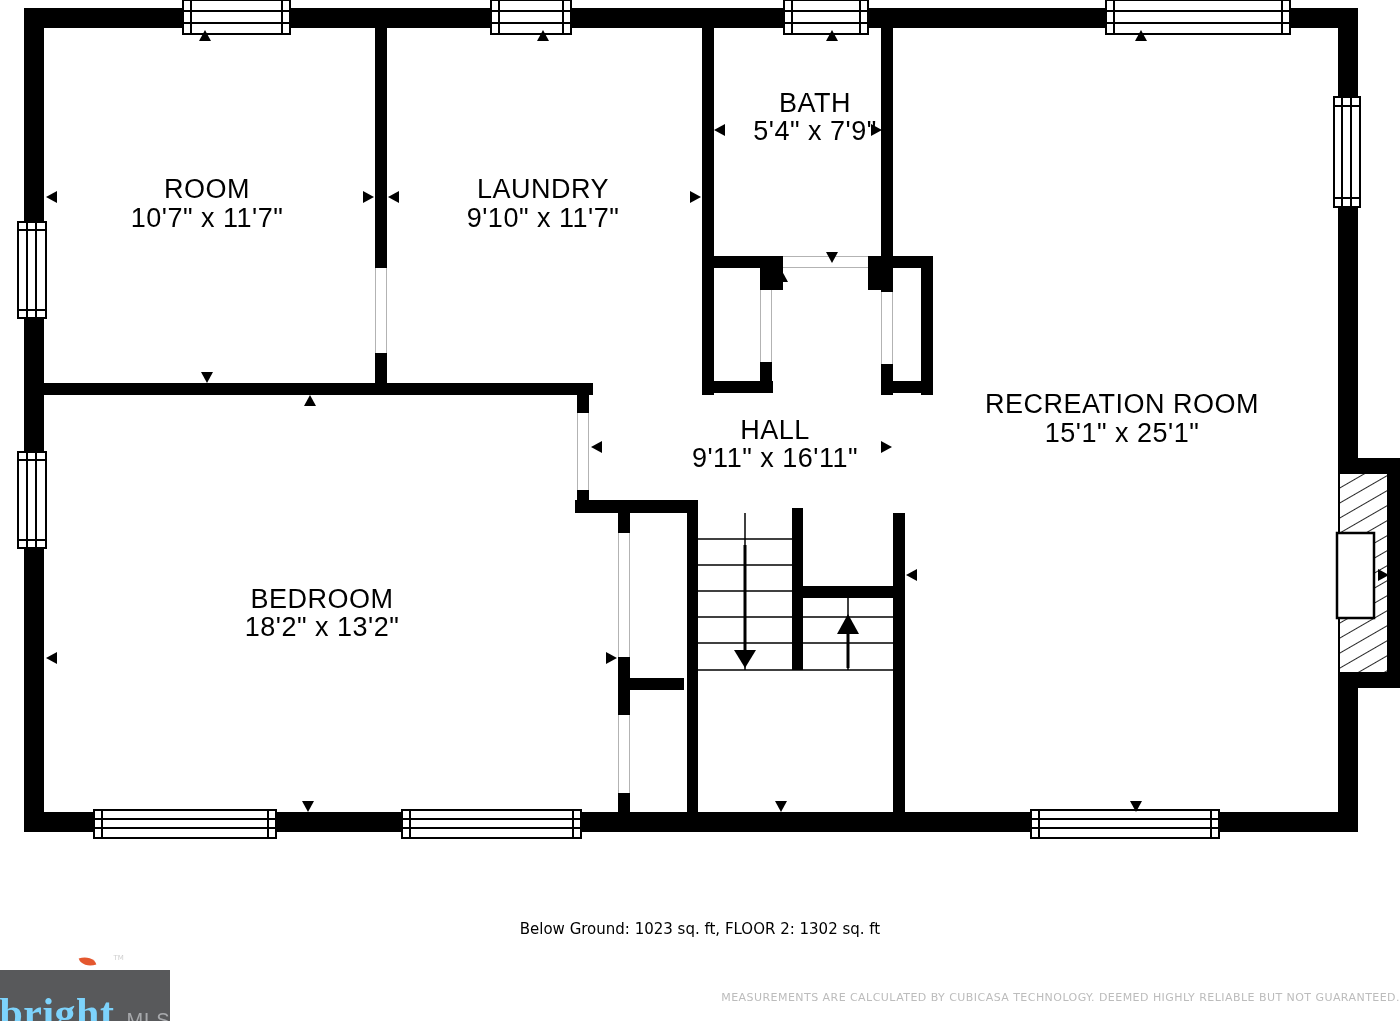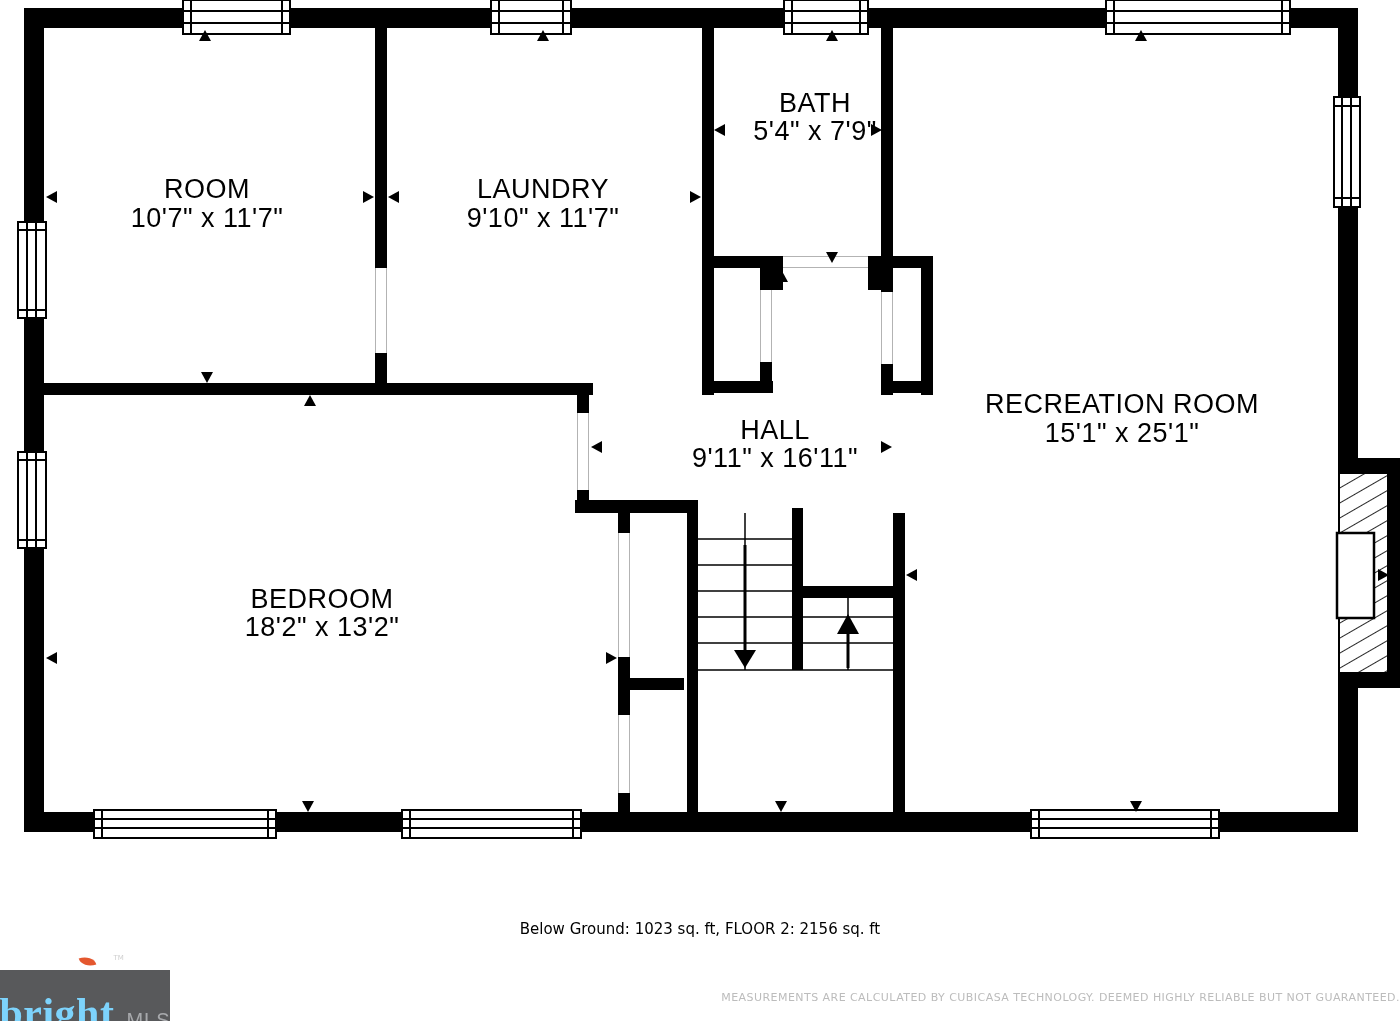"Below Ground: 1023 sq. ft," div.line { text: 2156 -> 1302 }
